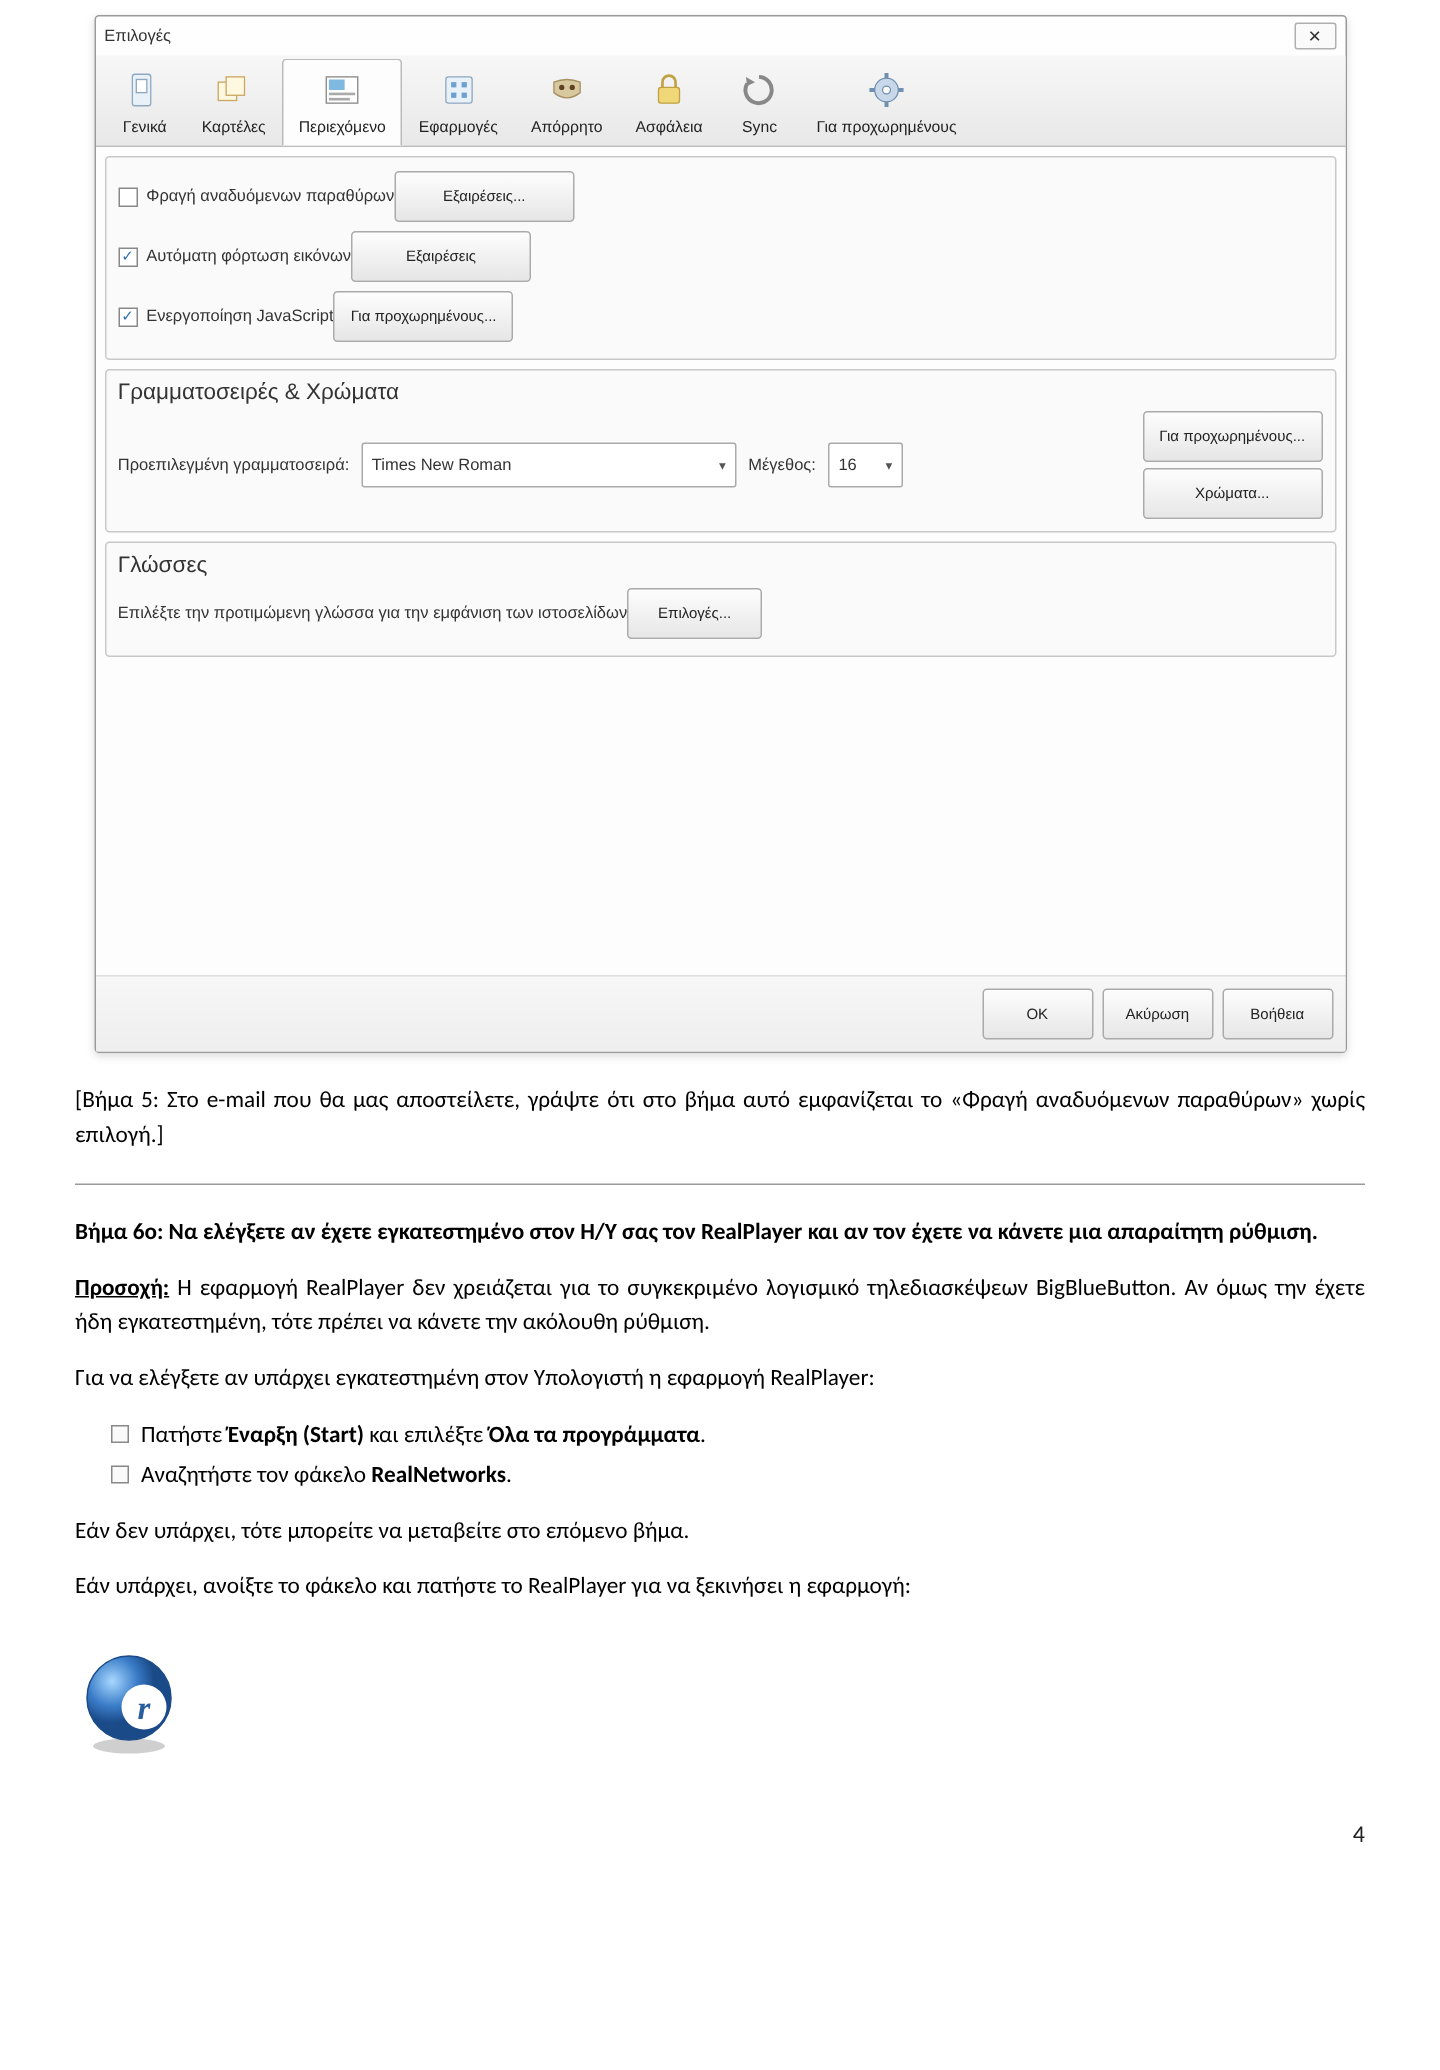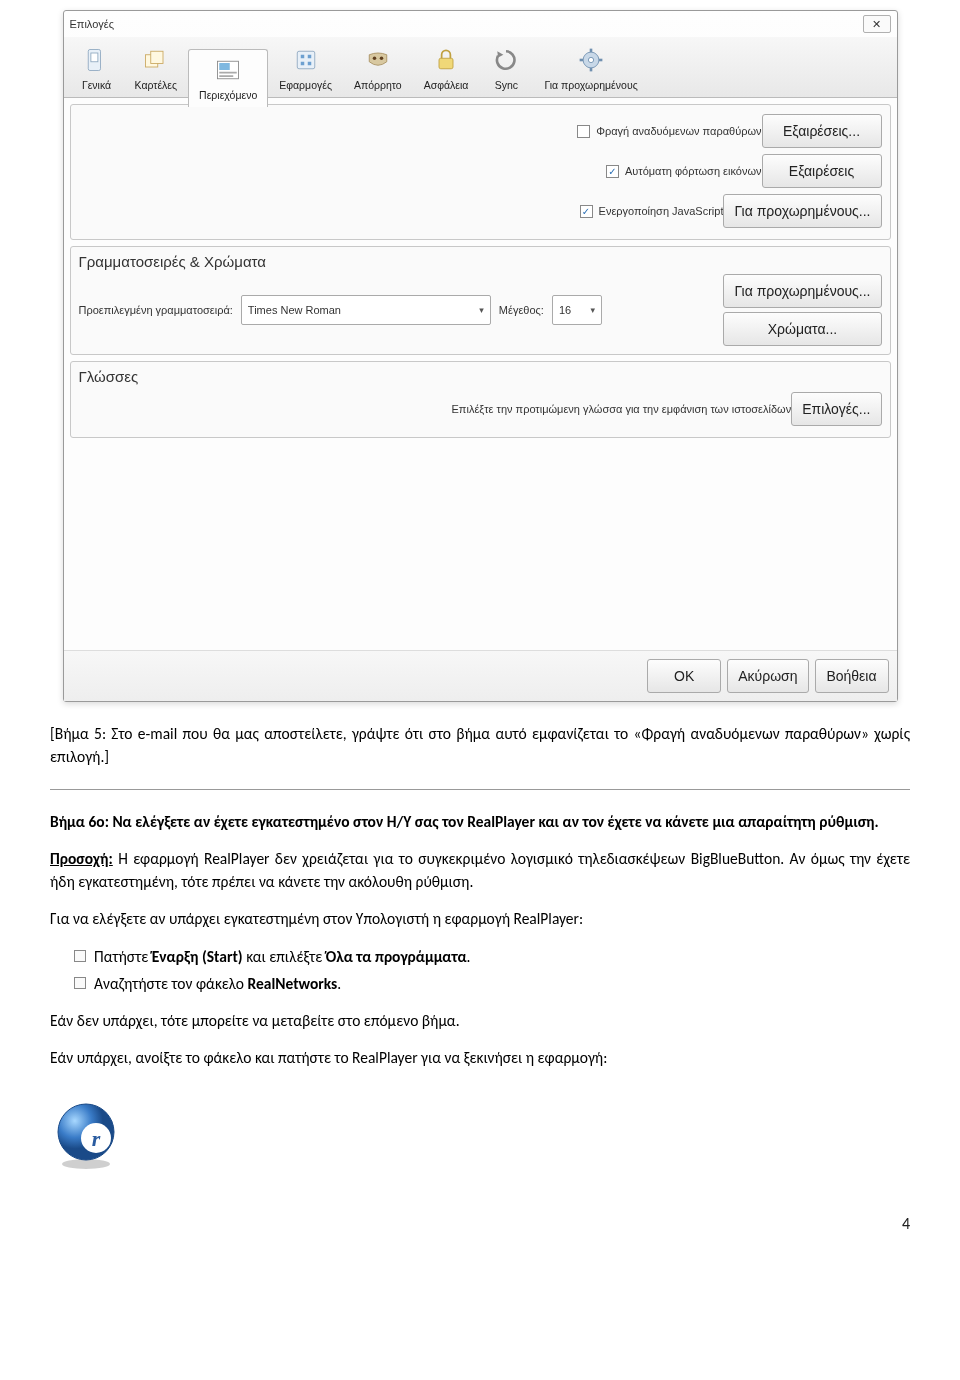"Περιεχόμενο" .tab.active { top: 10px -> 0 }
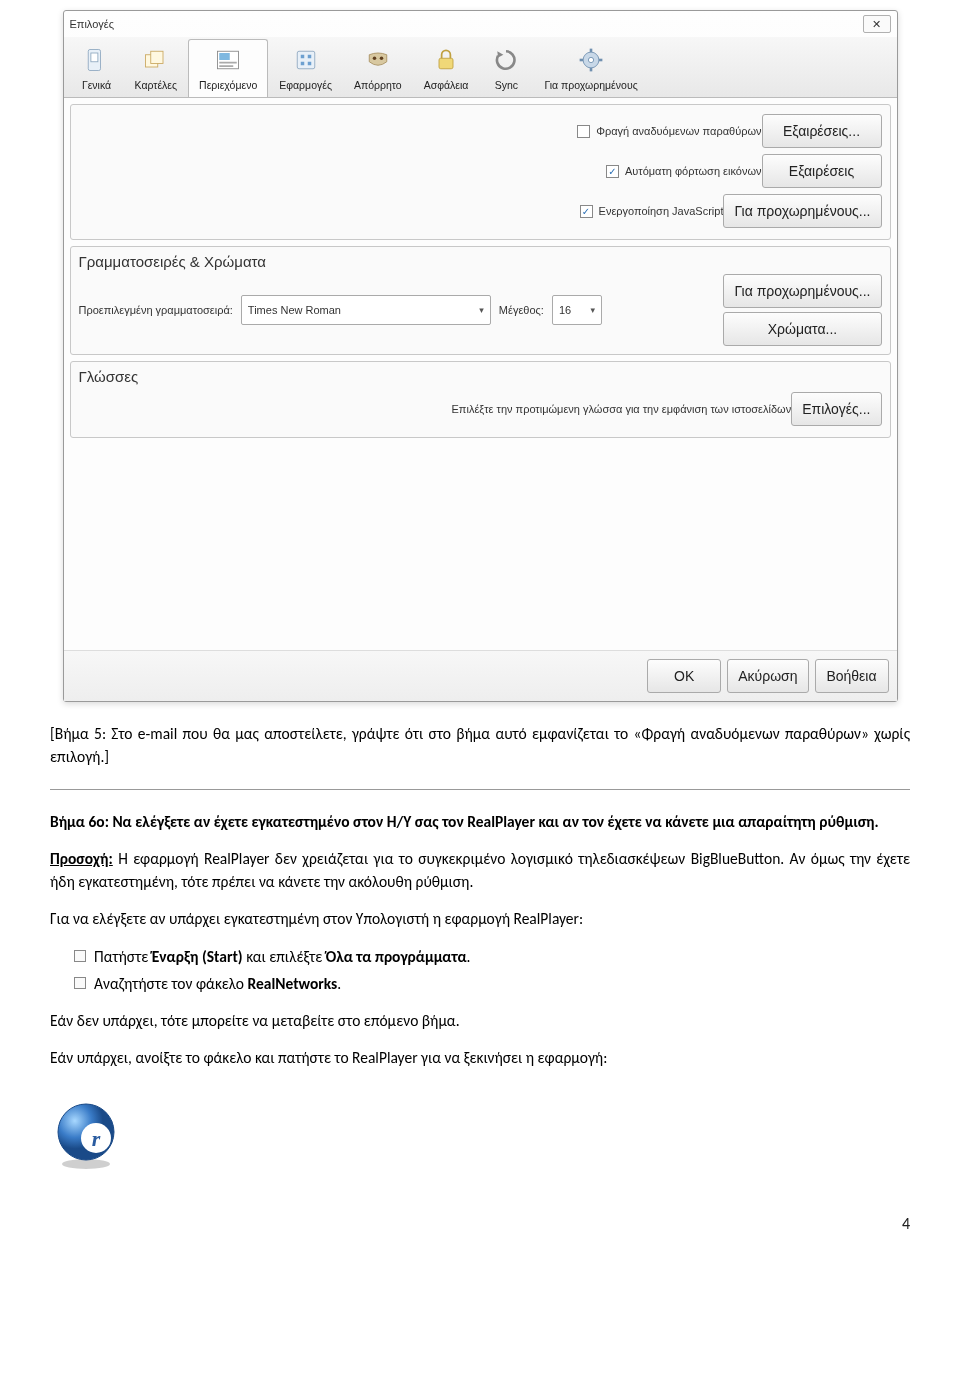"Φραγή αναδυόμενων παραθύρων" .row { justify-content: flex-end -> flex-start }
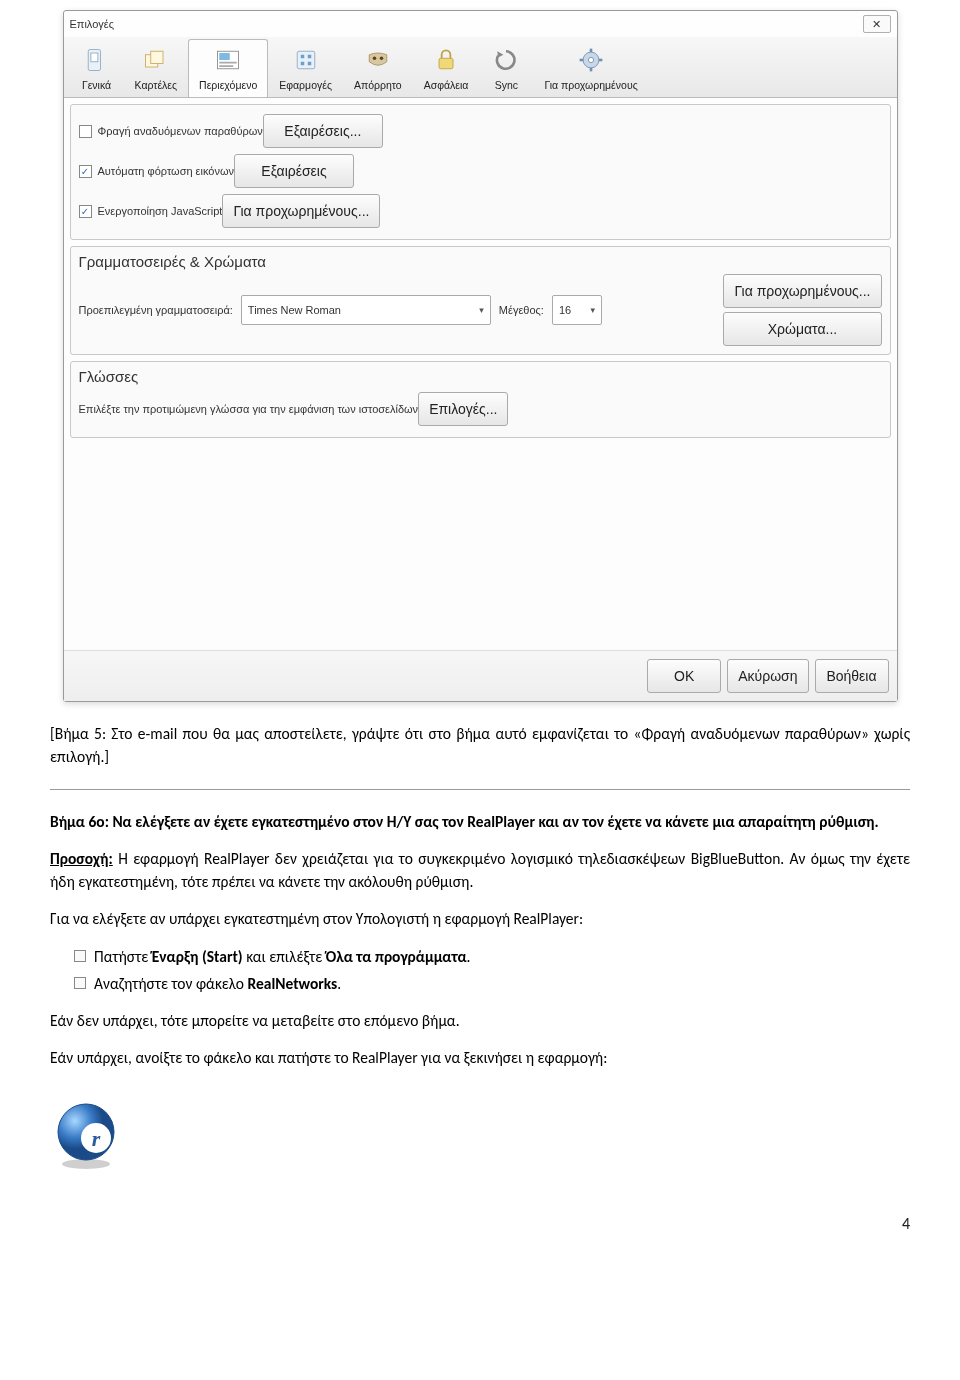"Εξαιρέσεις..." .btn { font-size: 14px -> 10px }
